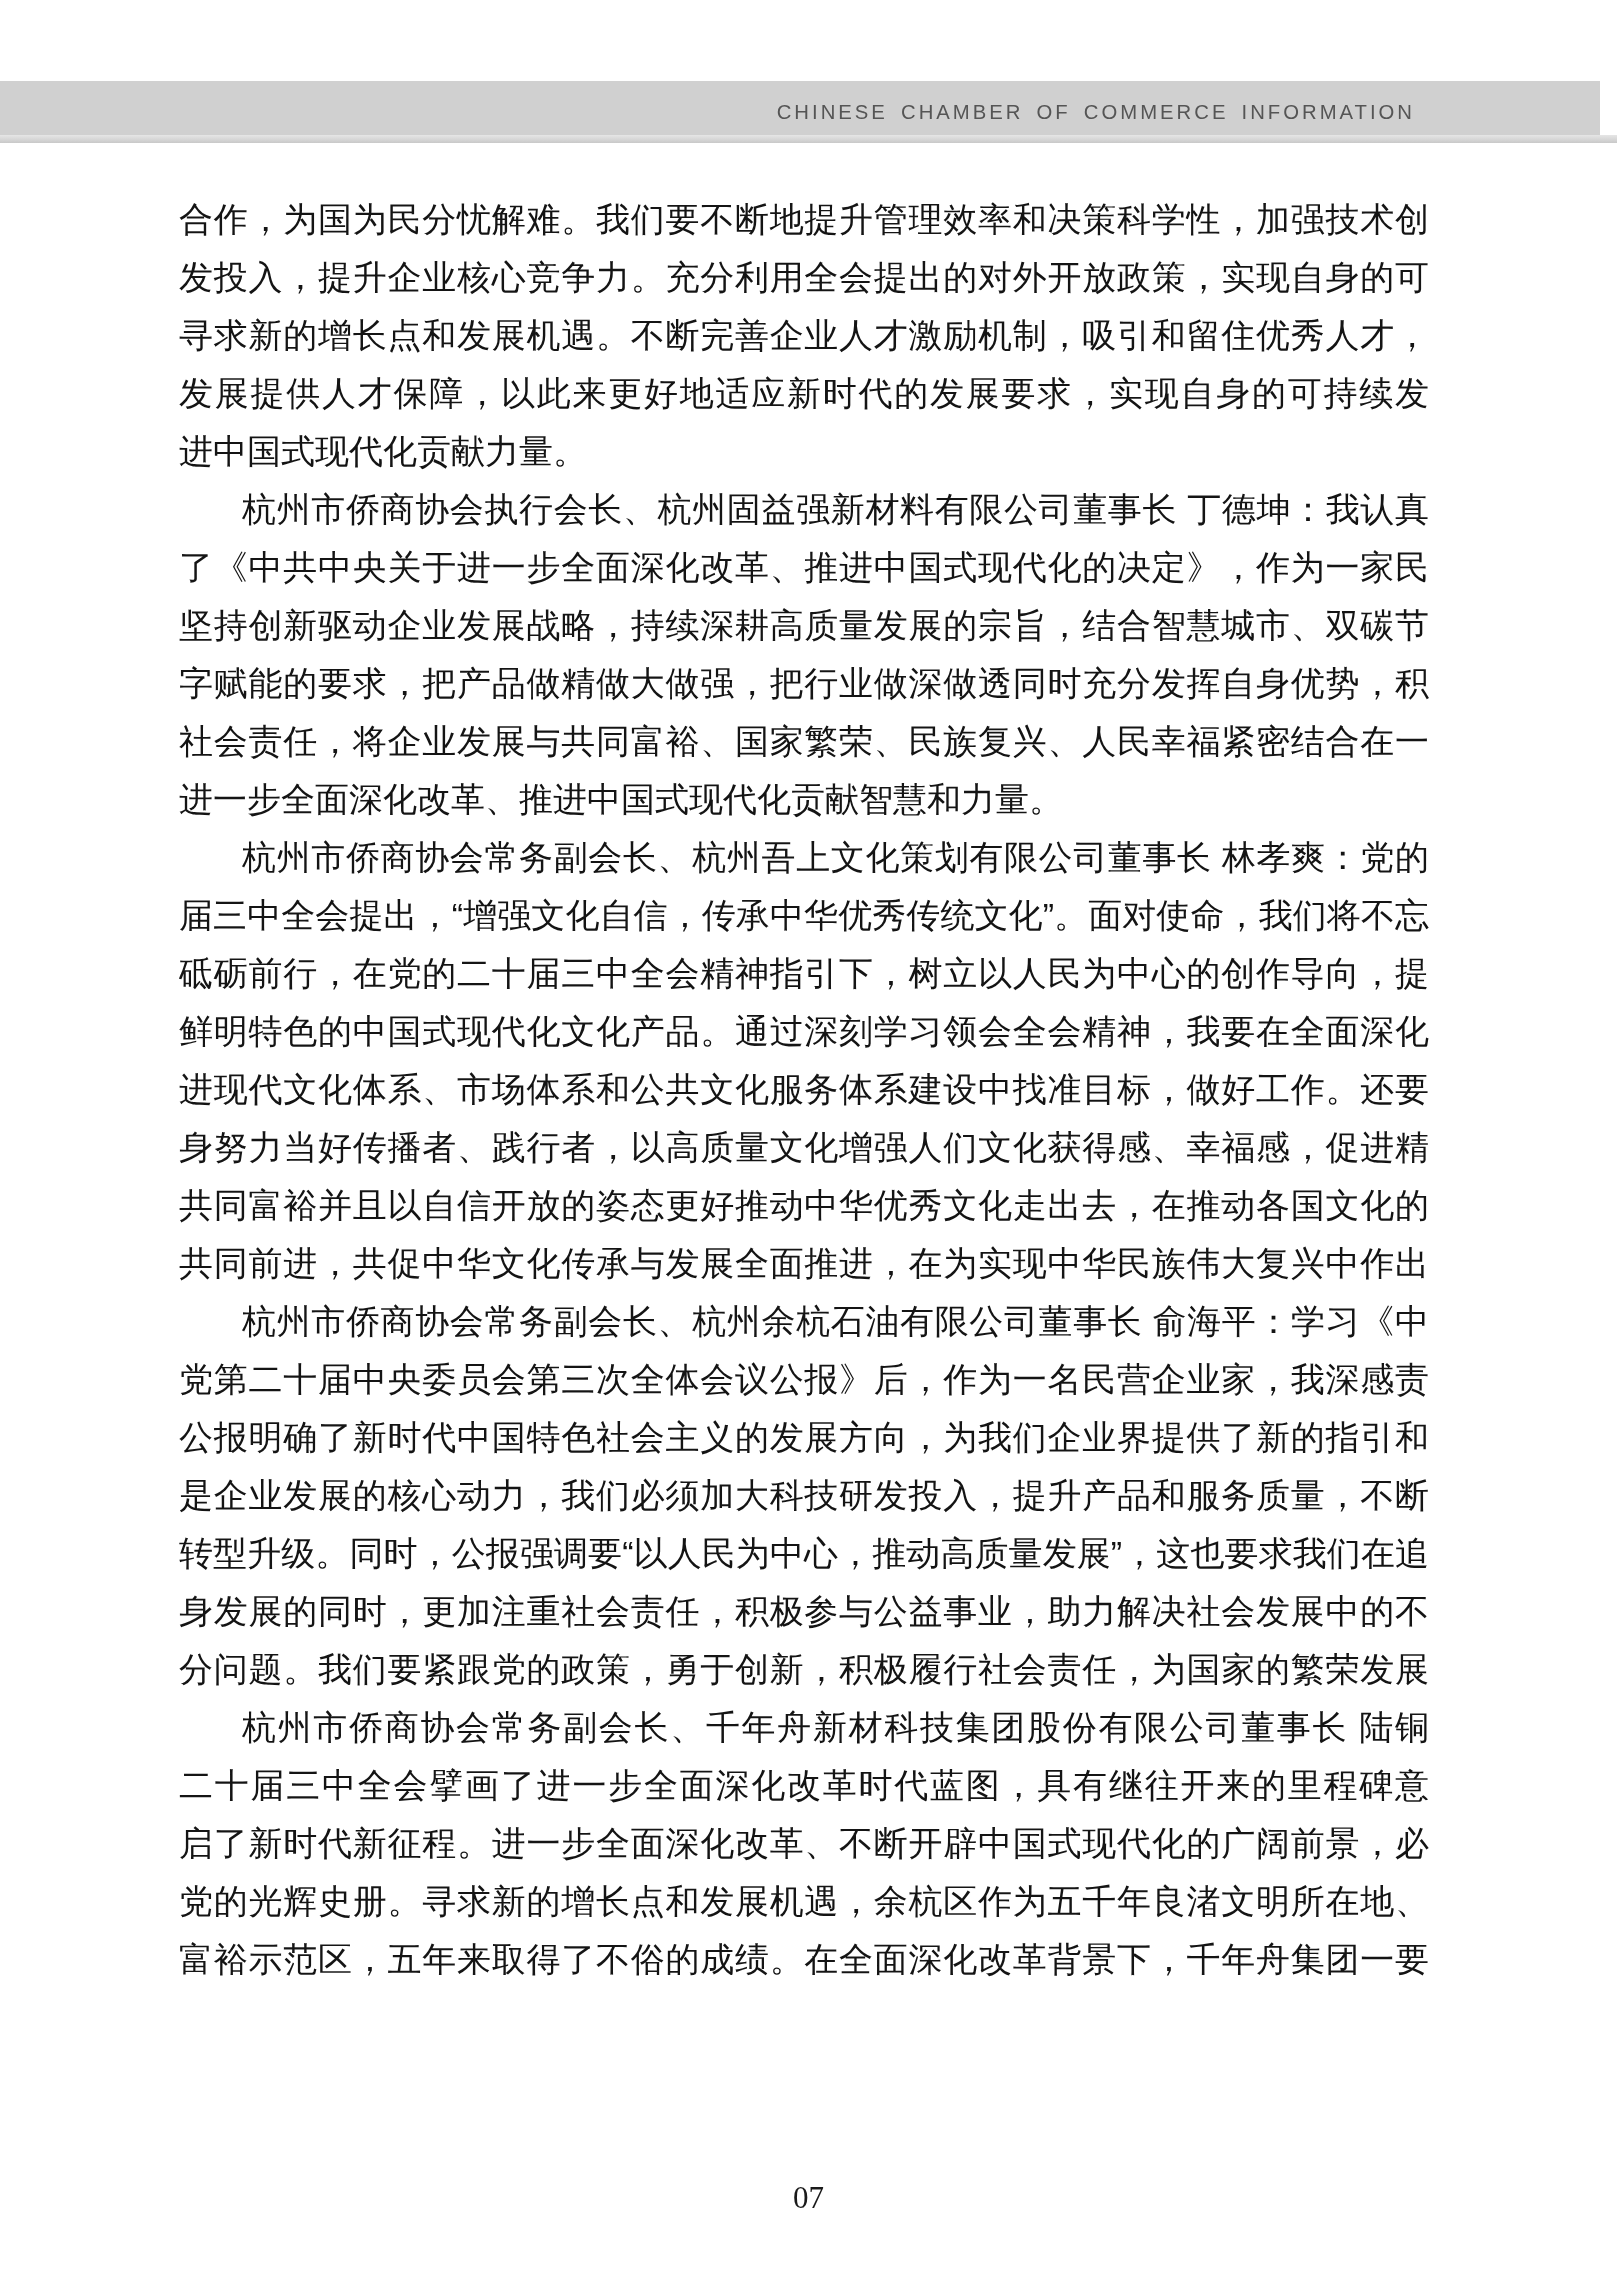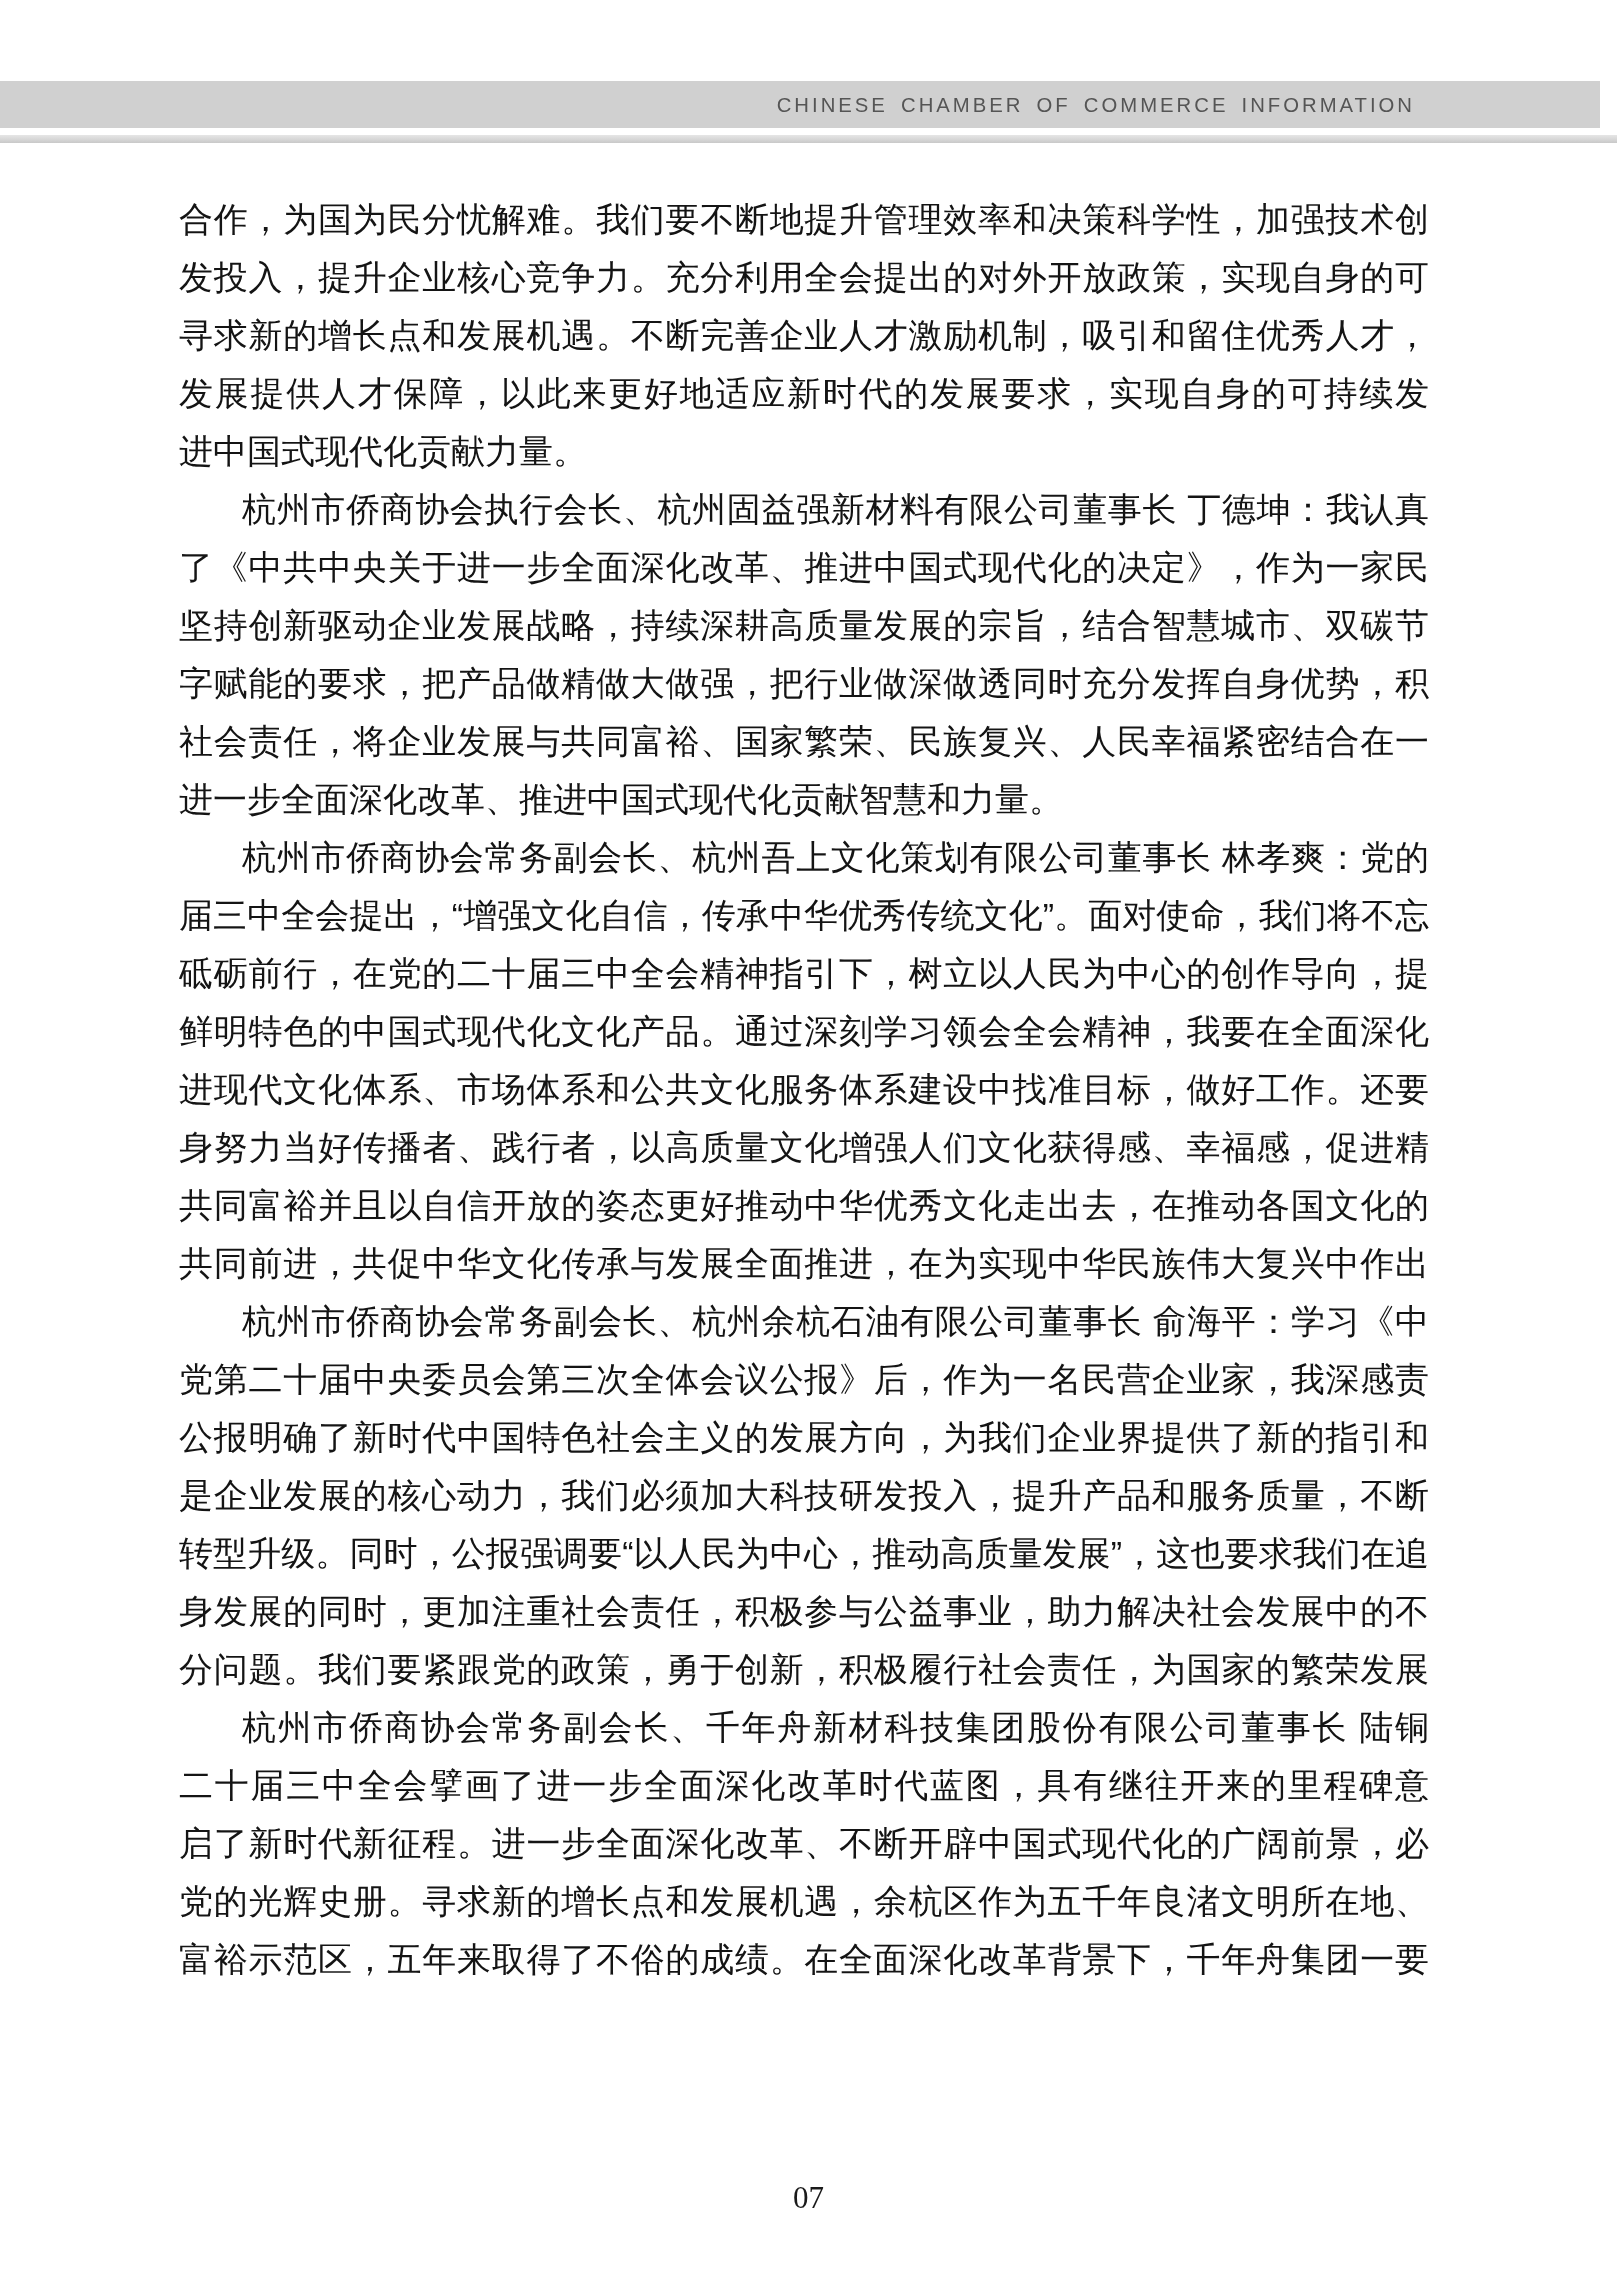"CHINESE CHAMBER OF COMMERCE INFORMATION" .header-band { height: 47px -> 61px }
